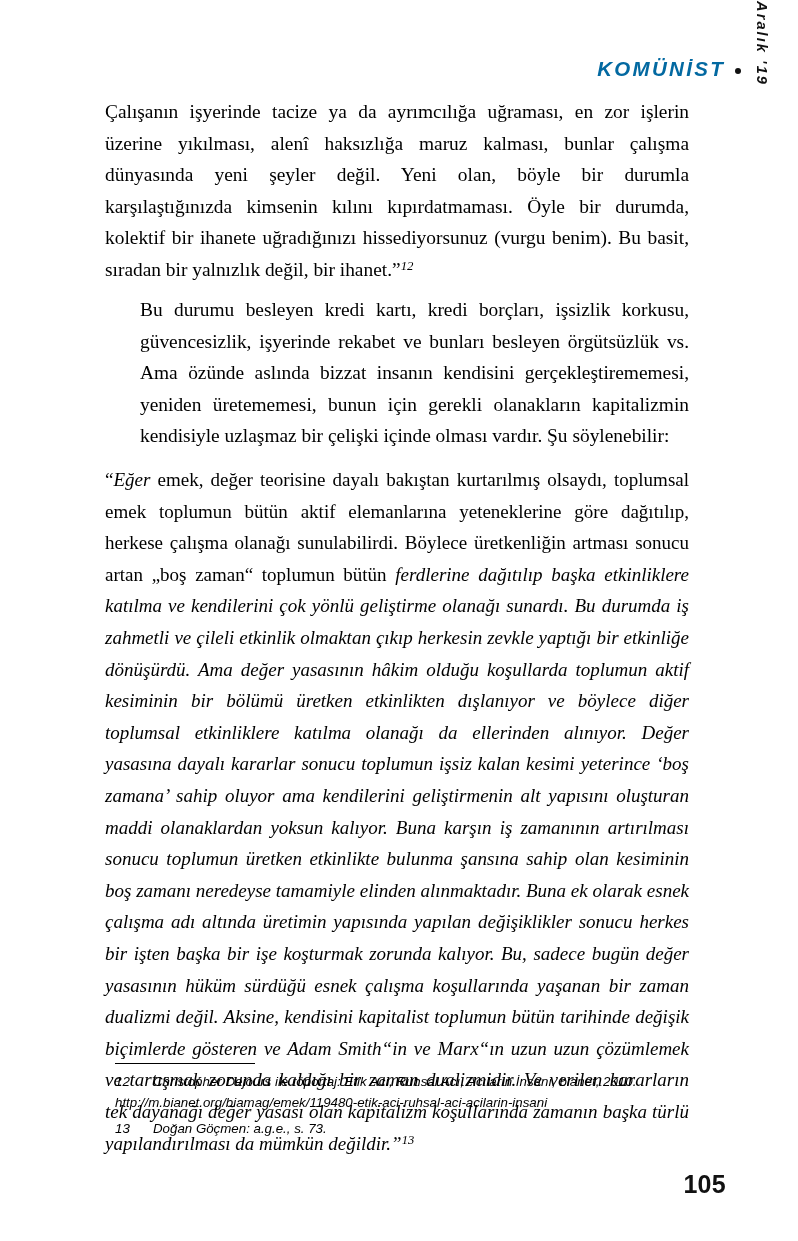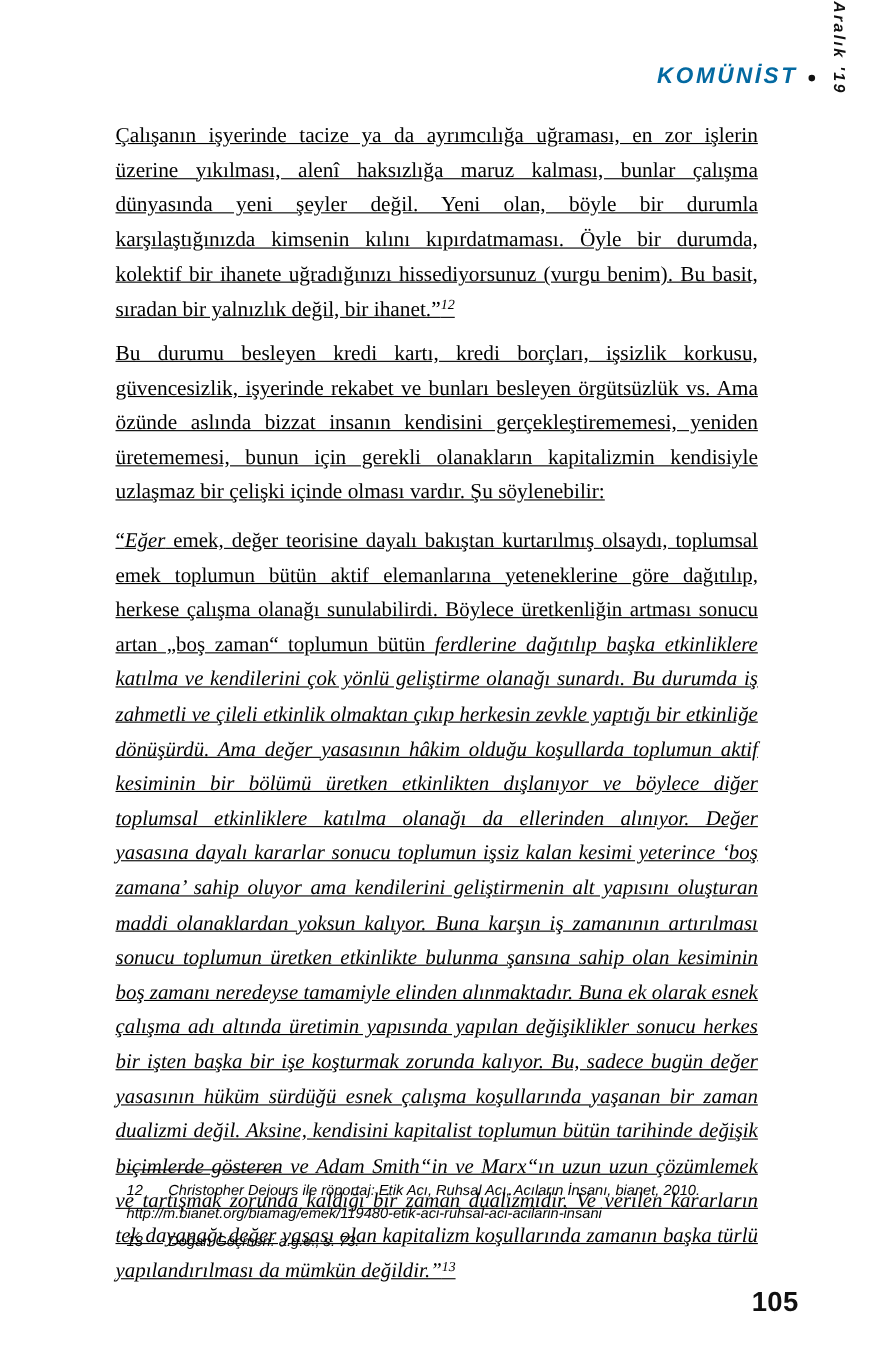"Çalışanın işyerinde tacize ya da" .column { text-decoration: underline -> none; top: 108px -> 96px }
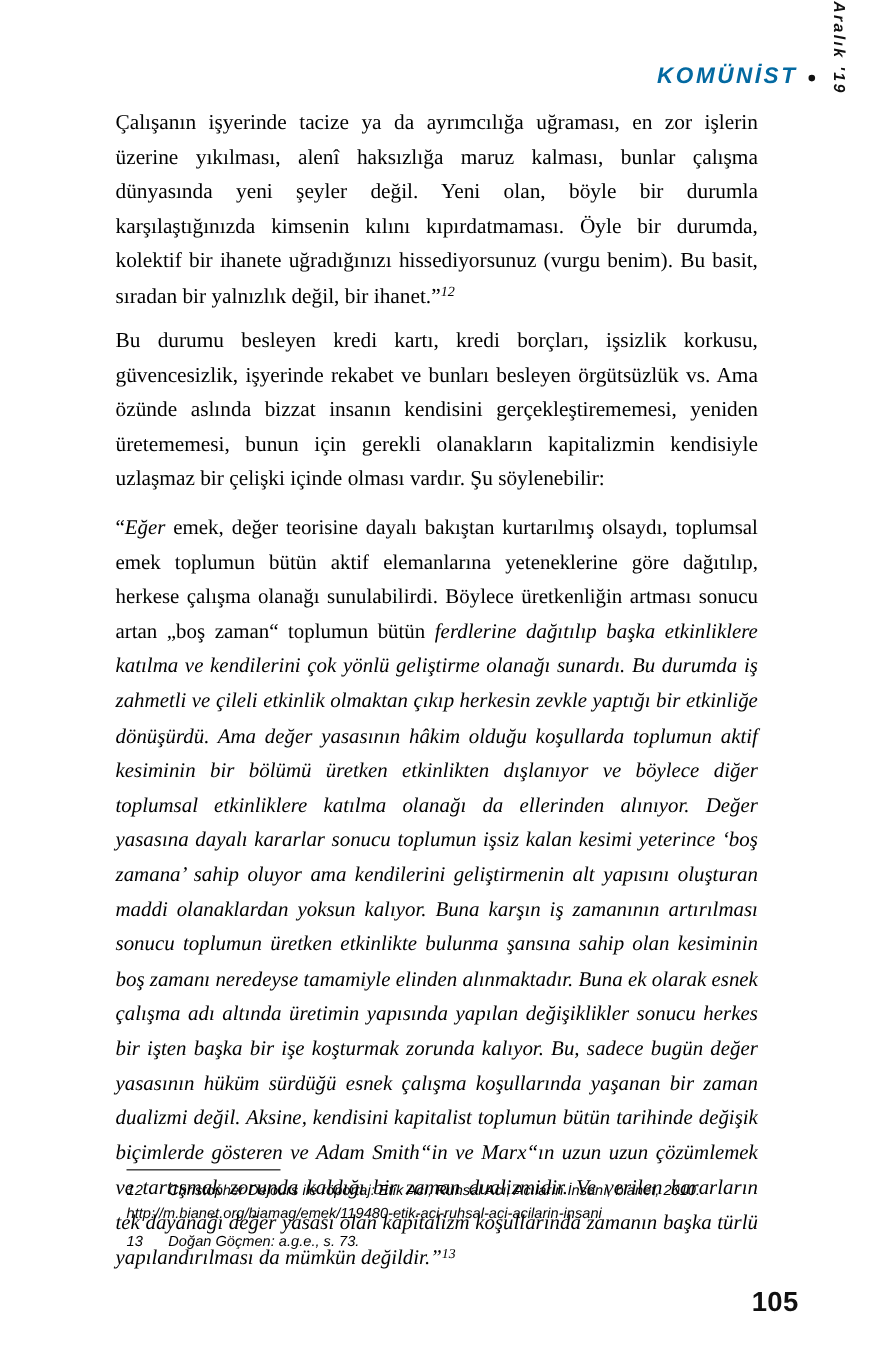"Bu durumu besleyen kredi kartı," p.body + p.body { margin-left: none -> 35px }
